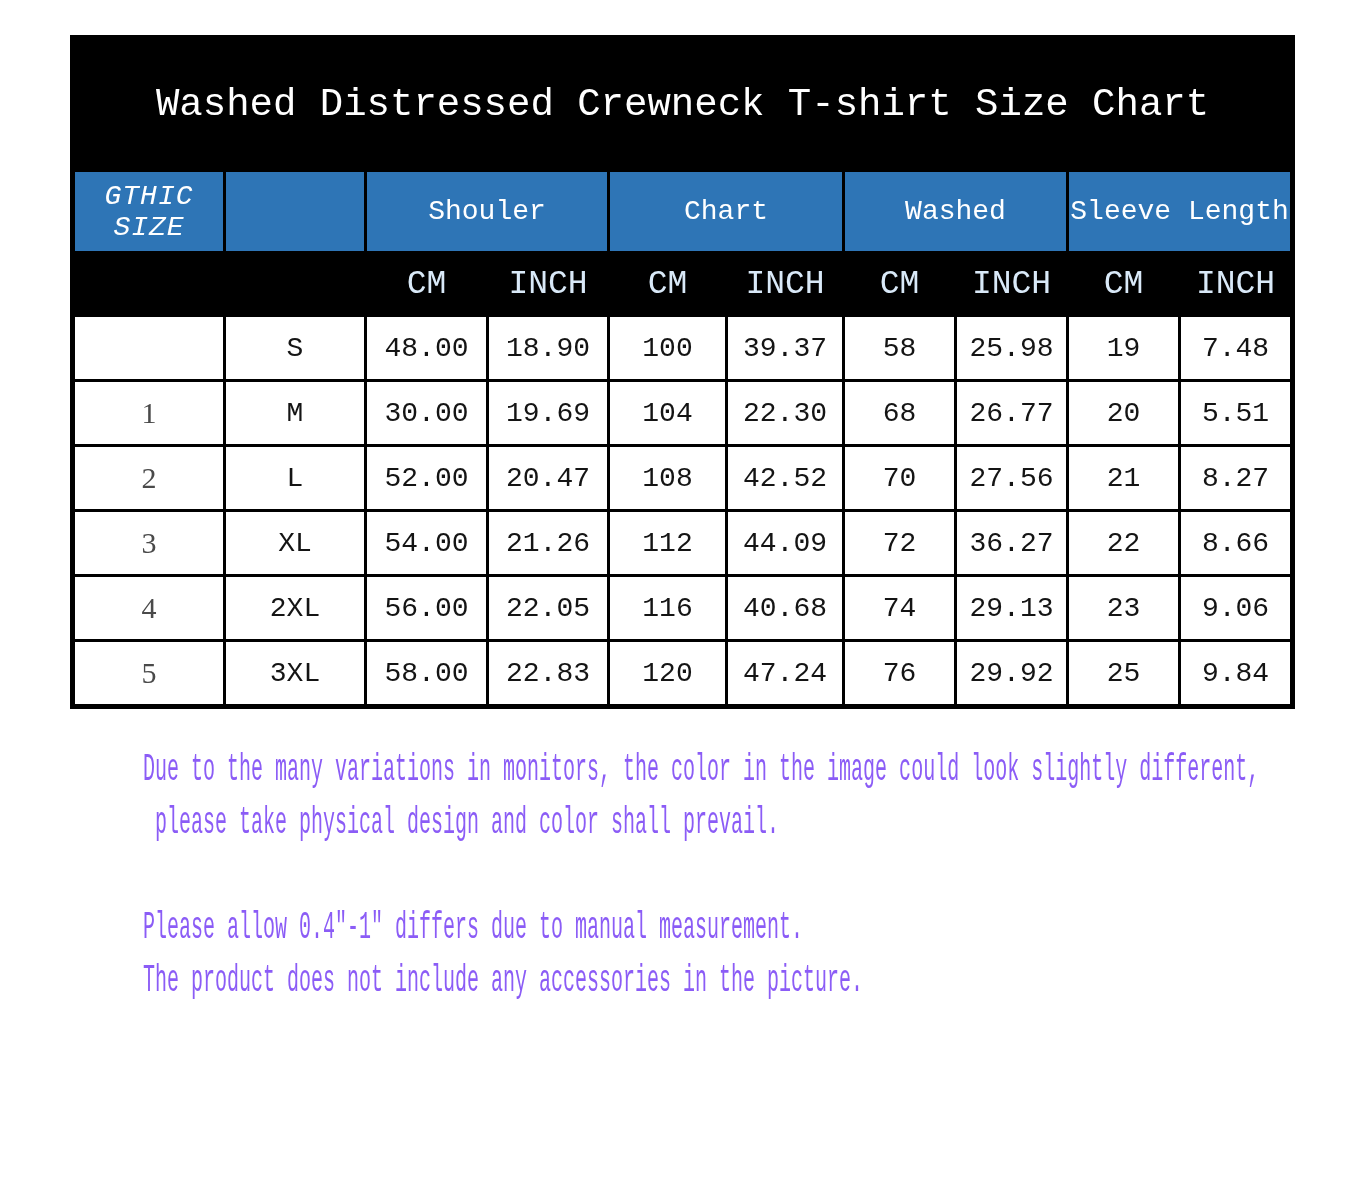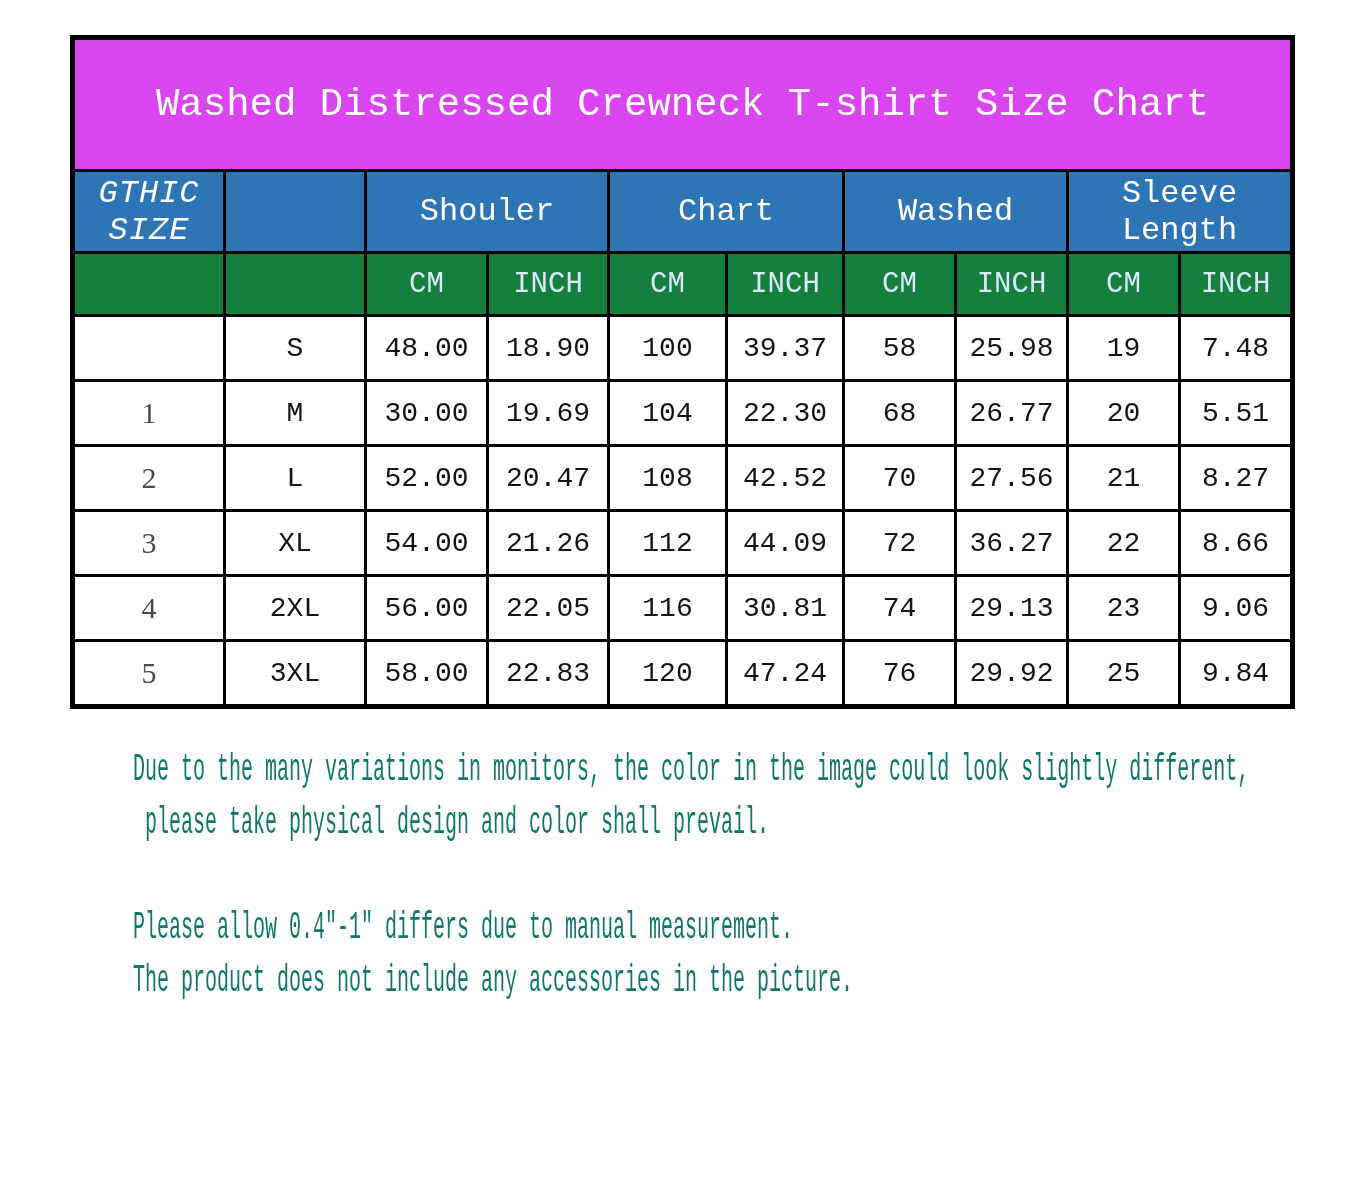"Washed Distressed Crewneck T-shirt Size" td.banner { background: #d946ef -> #000000 }
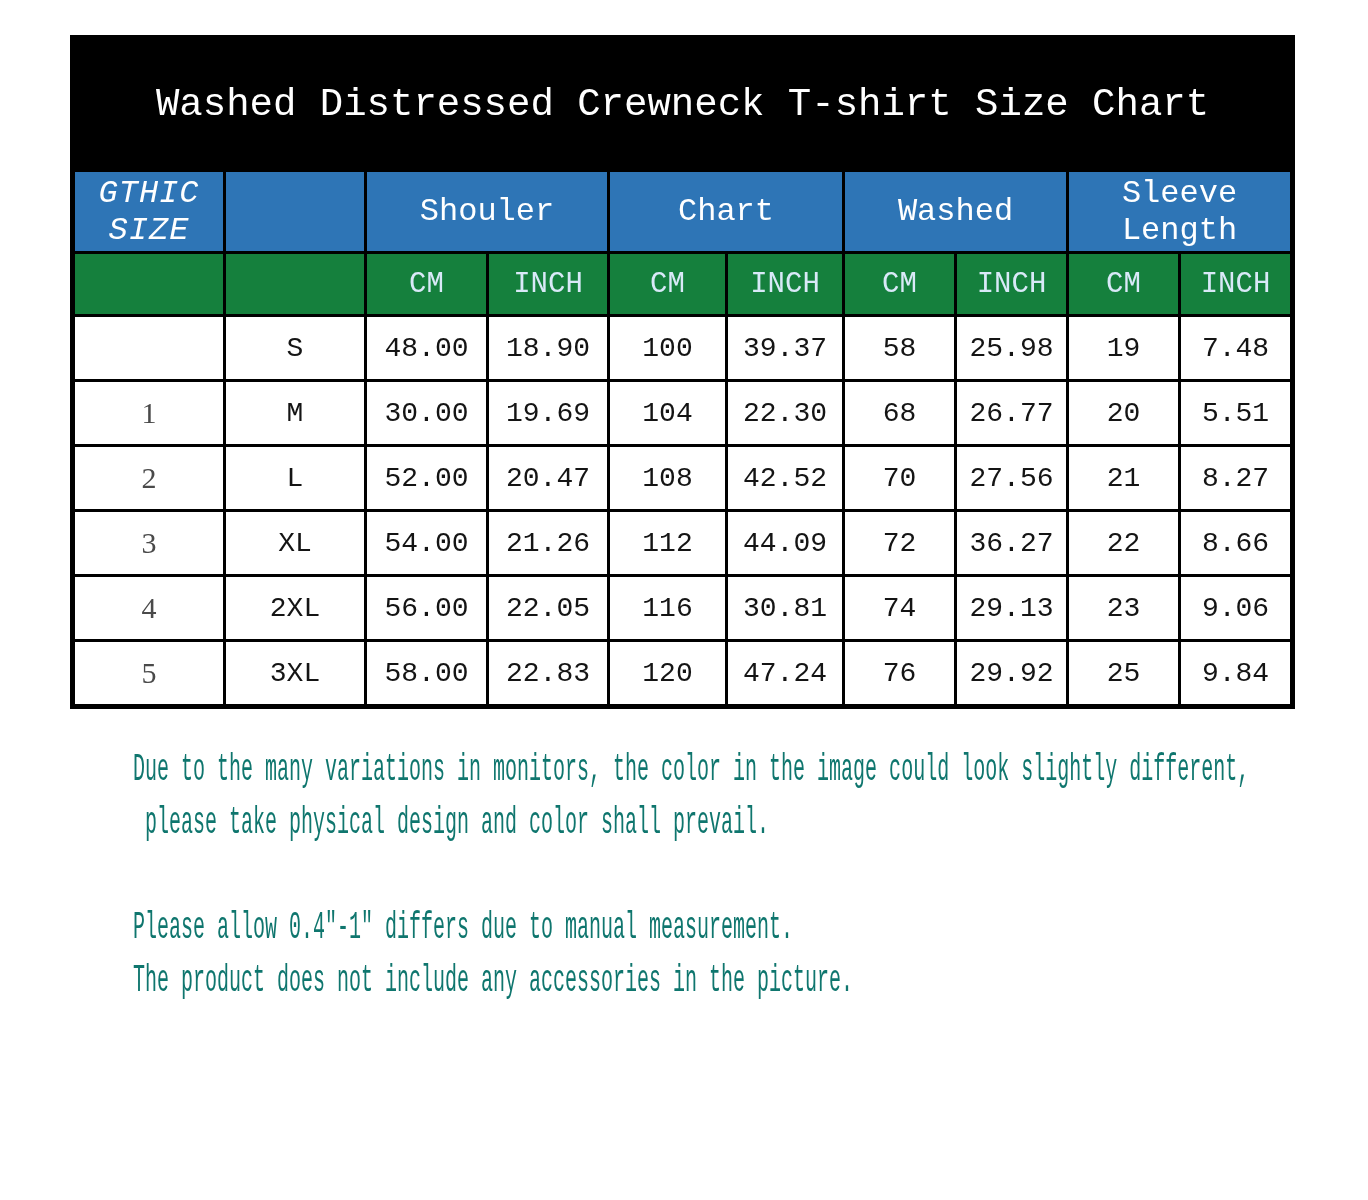"GTHIC SIZE" tr.group-row td { font-size: 32px -> 28px }
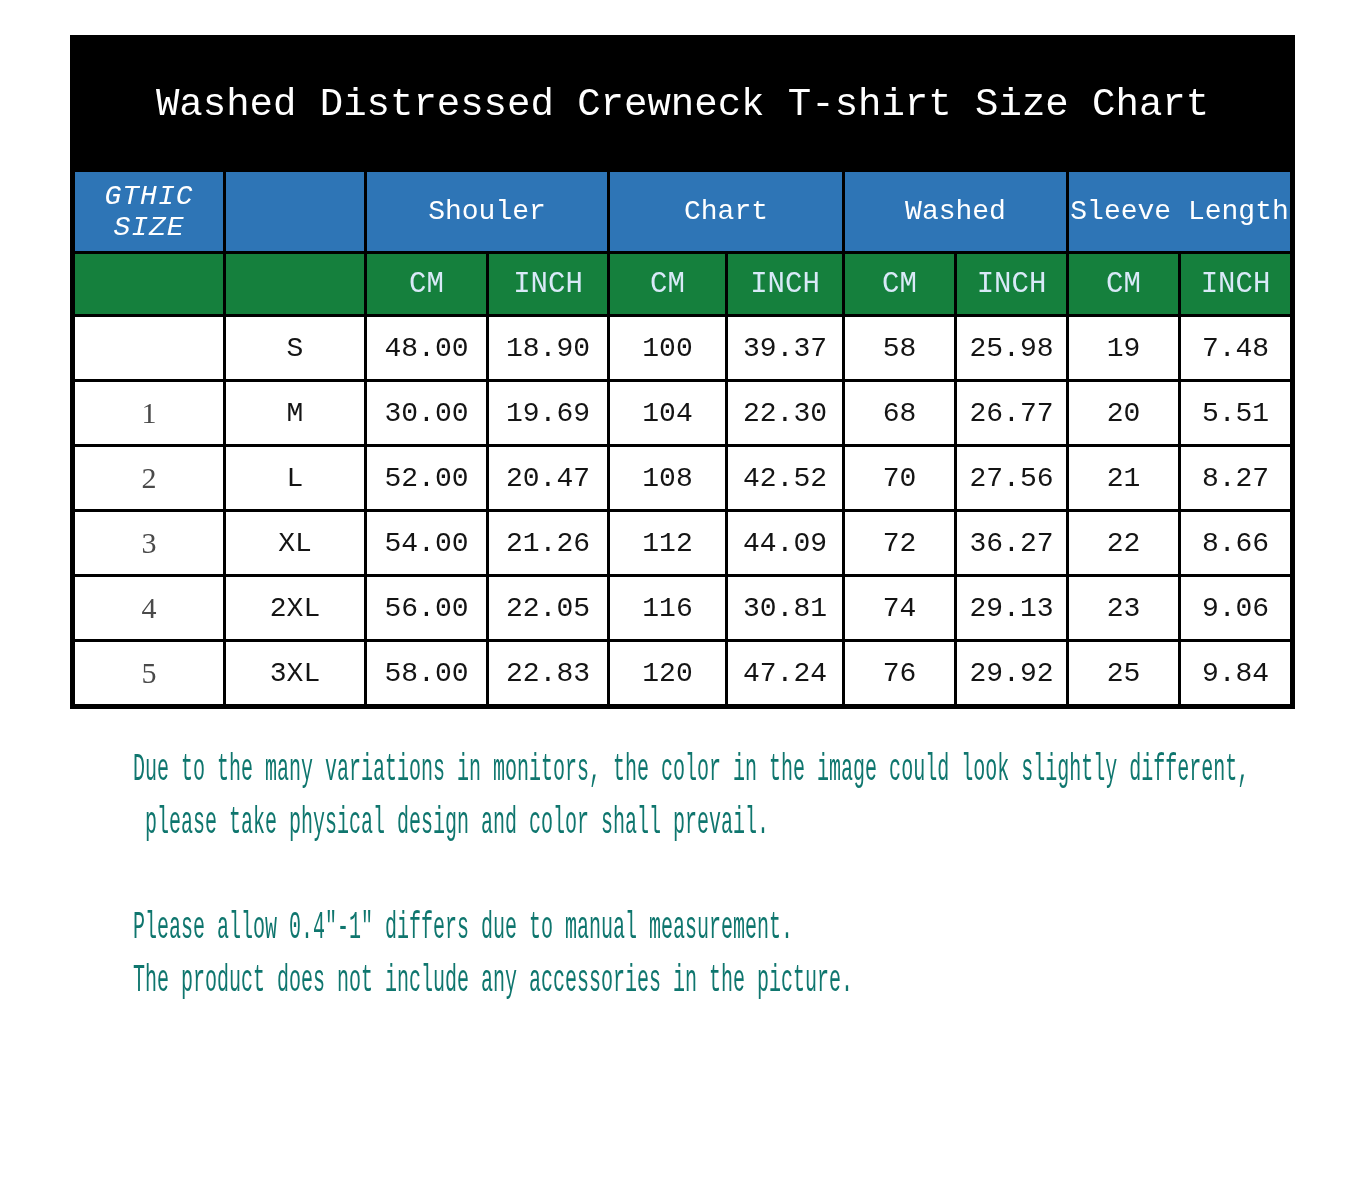"CM" tr.unit-row td { background: #15803d -> #000000; font-size: 29px -> 33px }
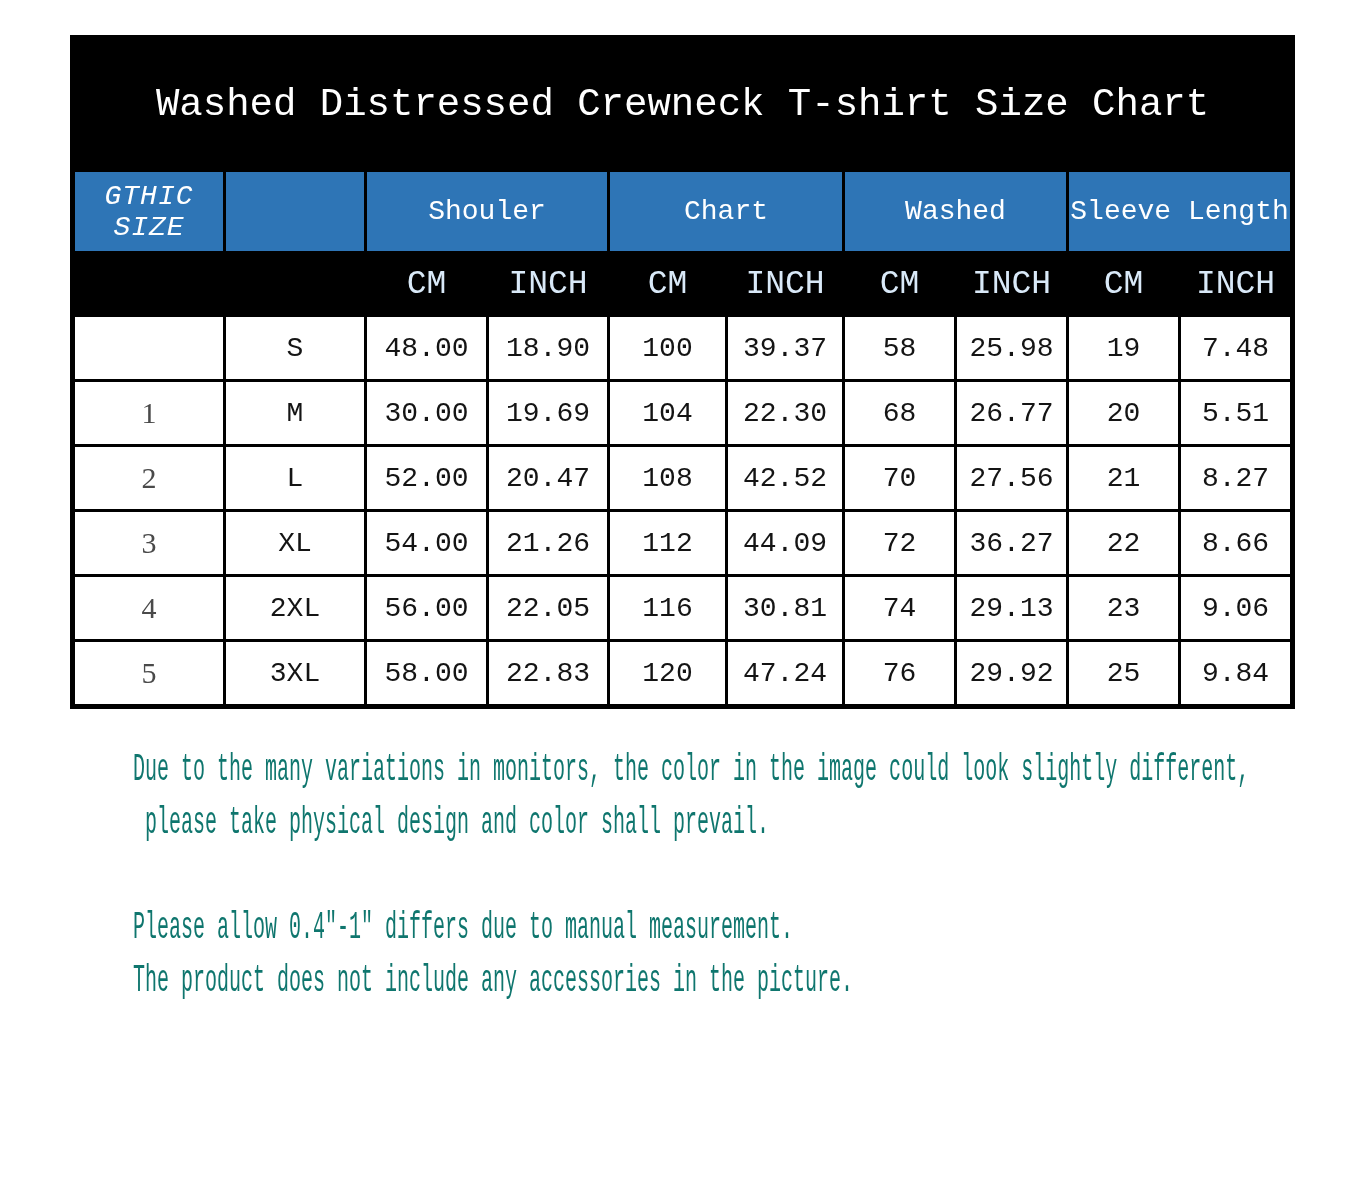"30.81" td { text: 30.81 -> 40.68 }
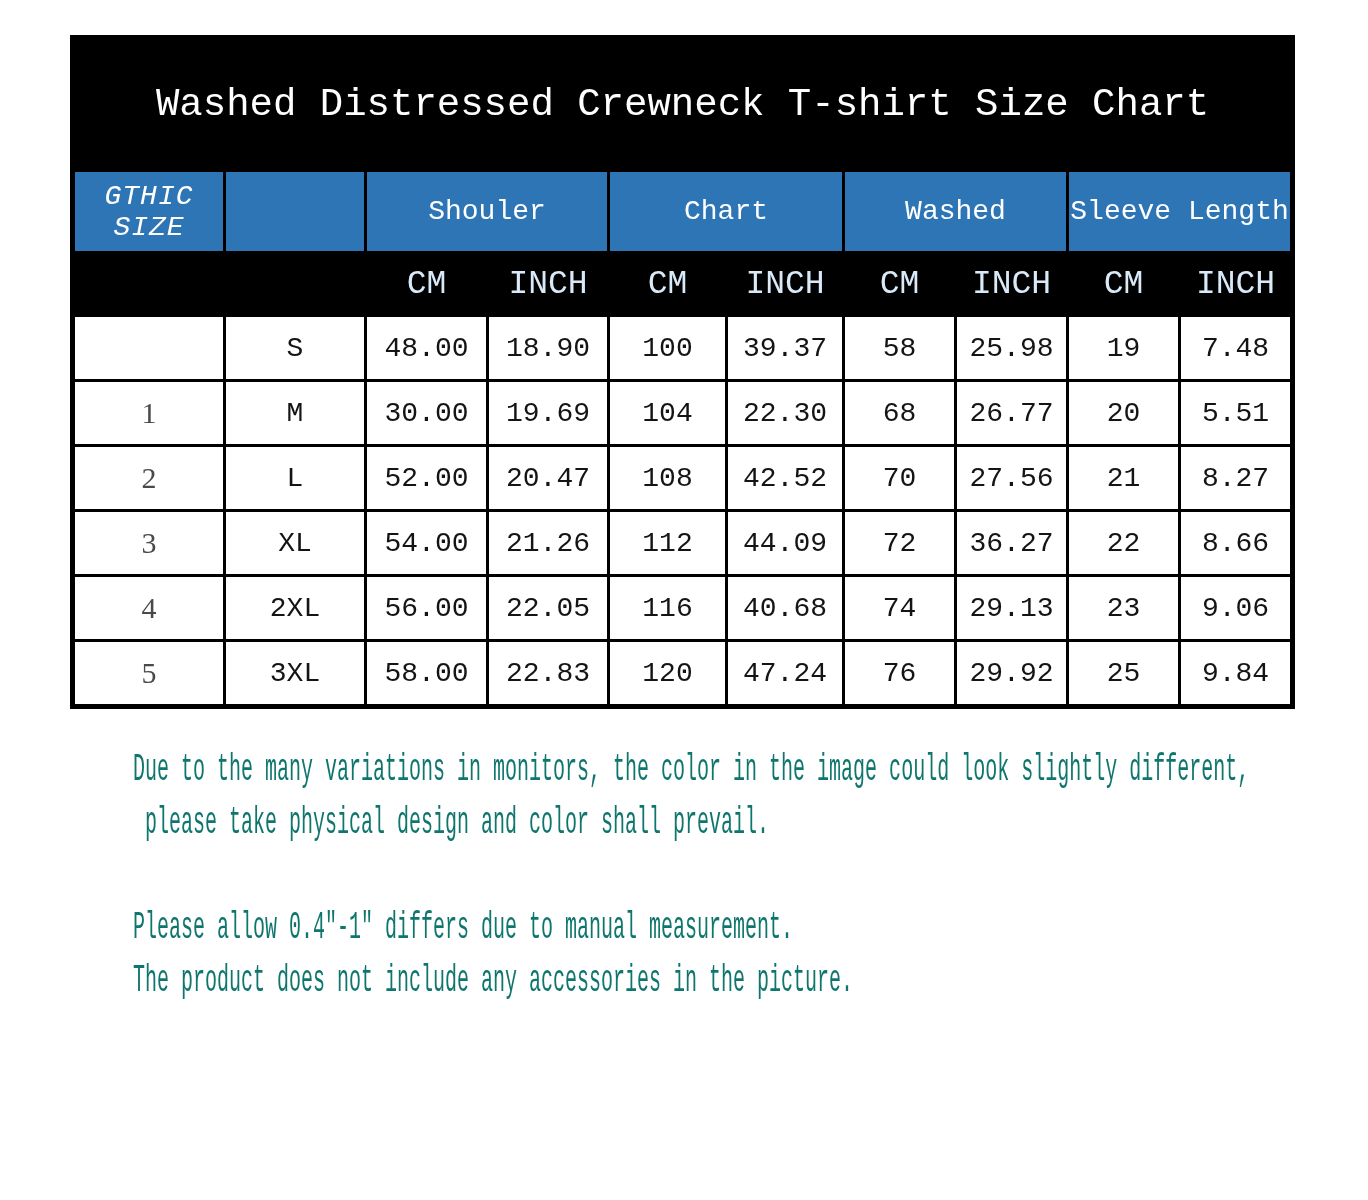"Due to the many variations" .notes { color: #0f766e -> #8b5cf6; left: 133px -> 143px }
